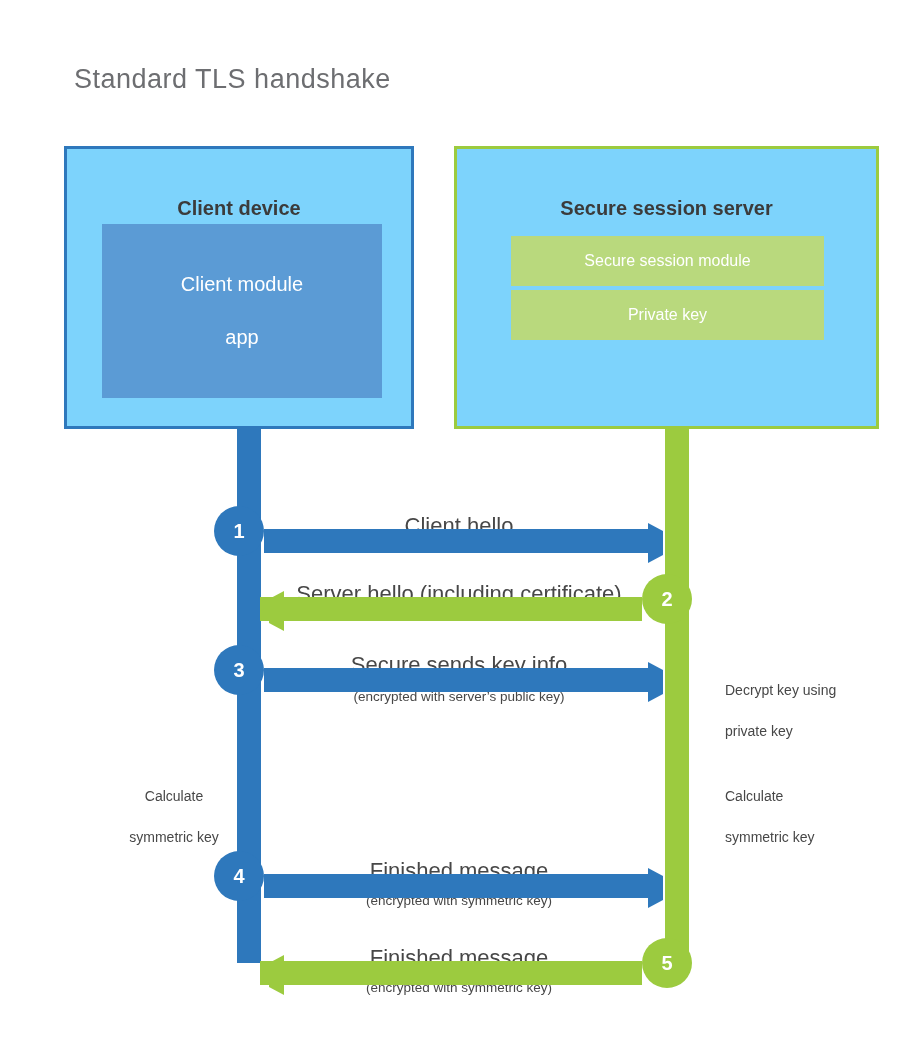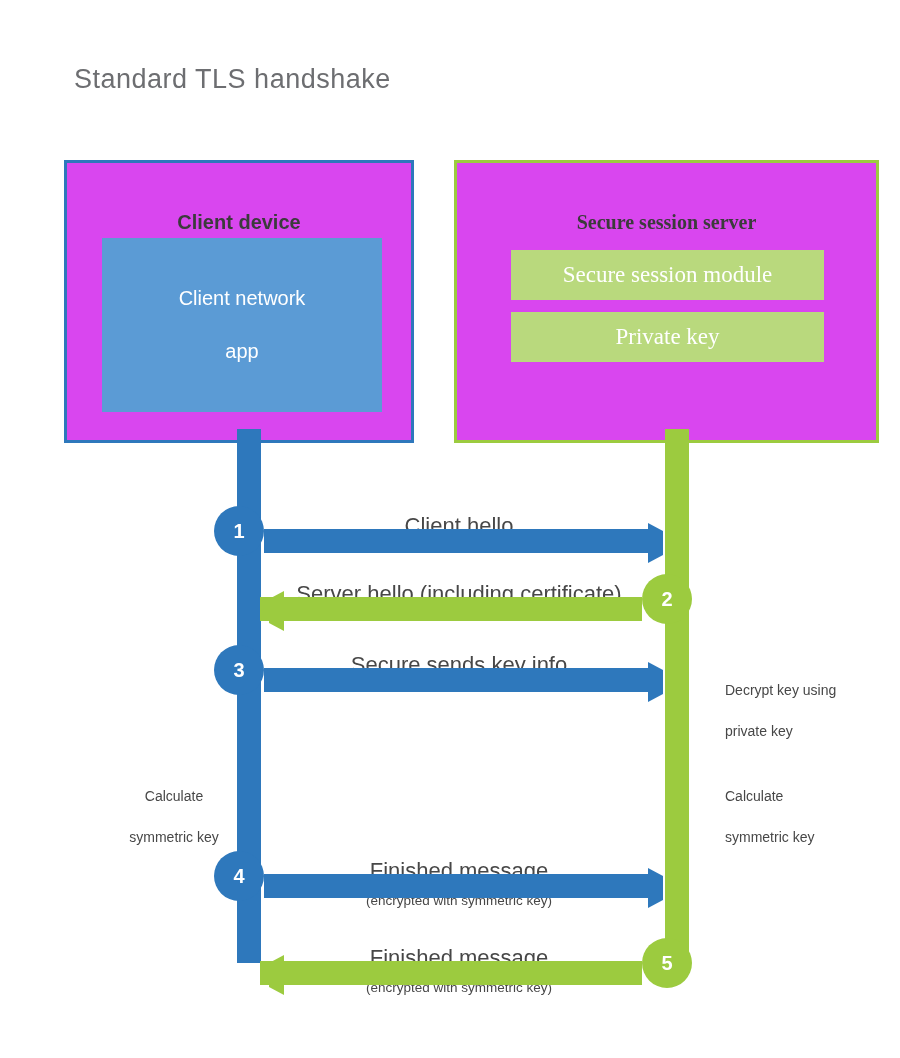"Client device" .entity-box { background: #d946ef -> #7dd3fc; top: 136px -> 122px }
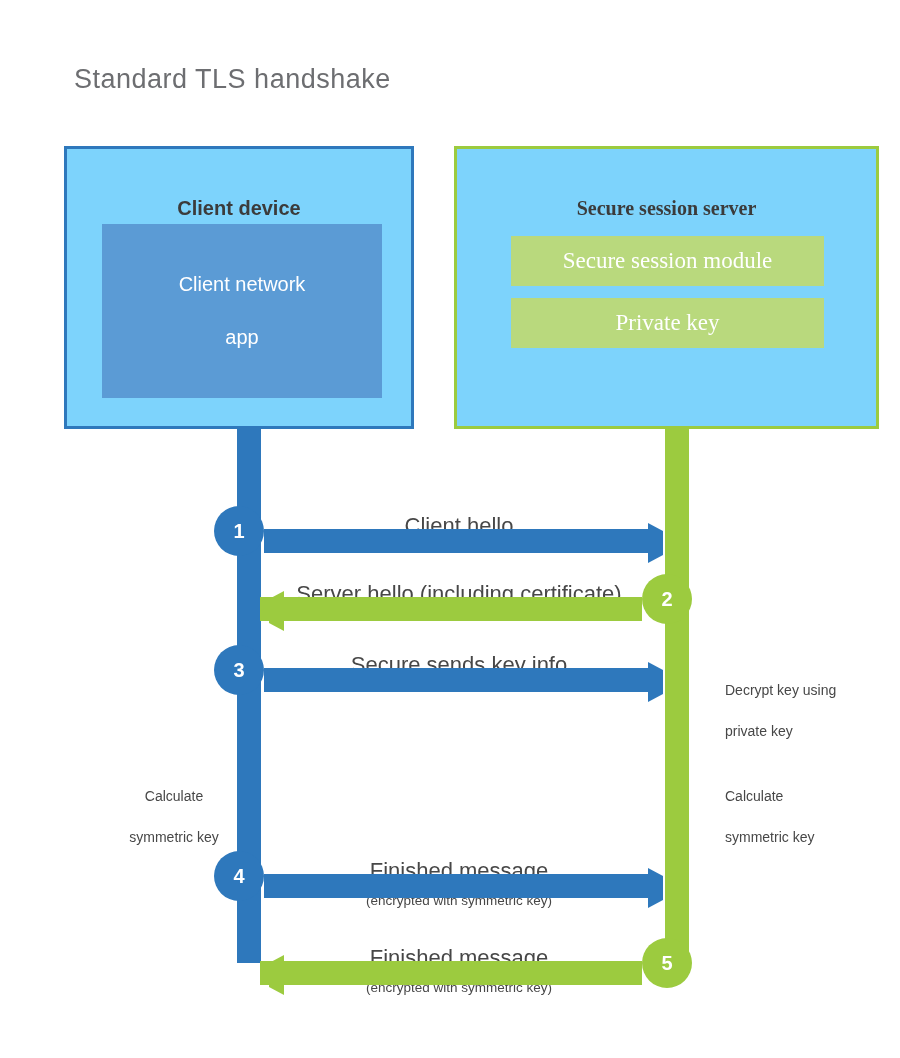"Secure session server" .server-box { font-family: Liberation Serif, serif -> none }
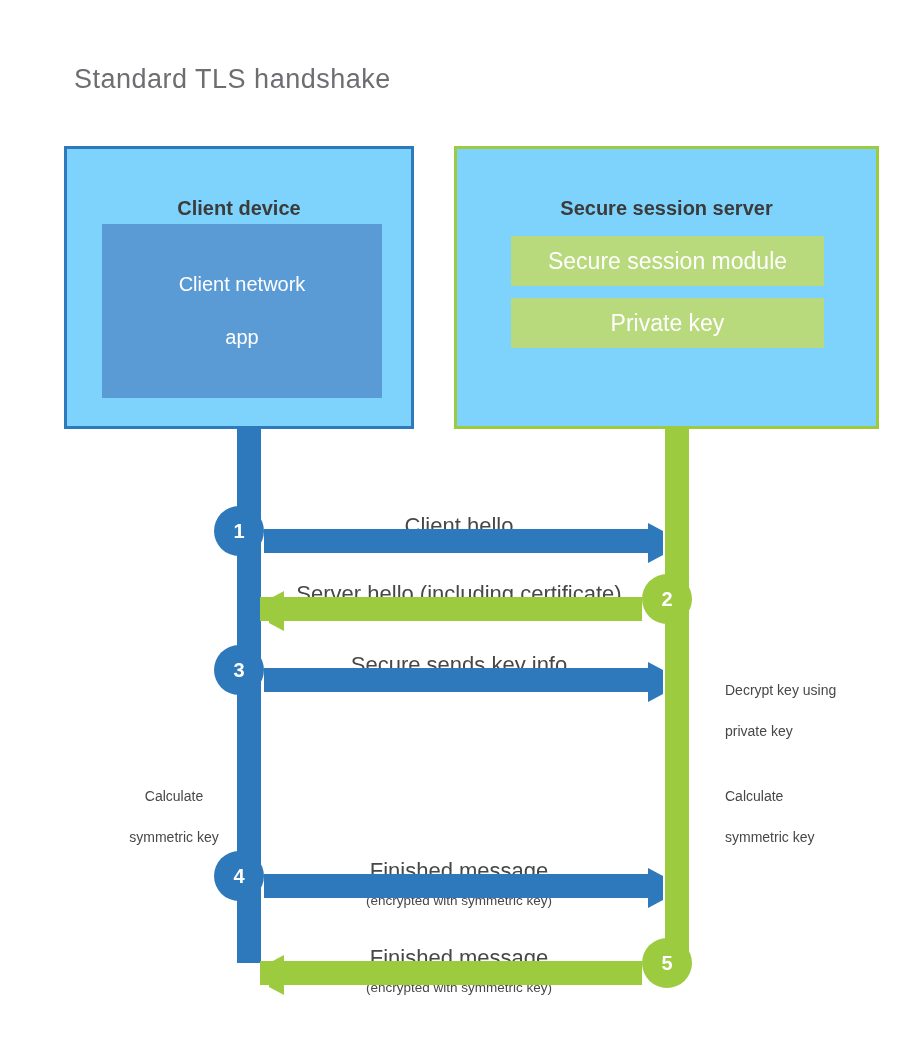"Secure session module" .server-bar { font-size: 23px -> 16px; margin-bottom: 12px -> 4px }
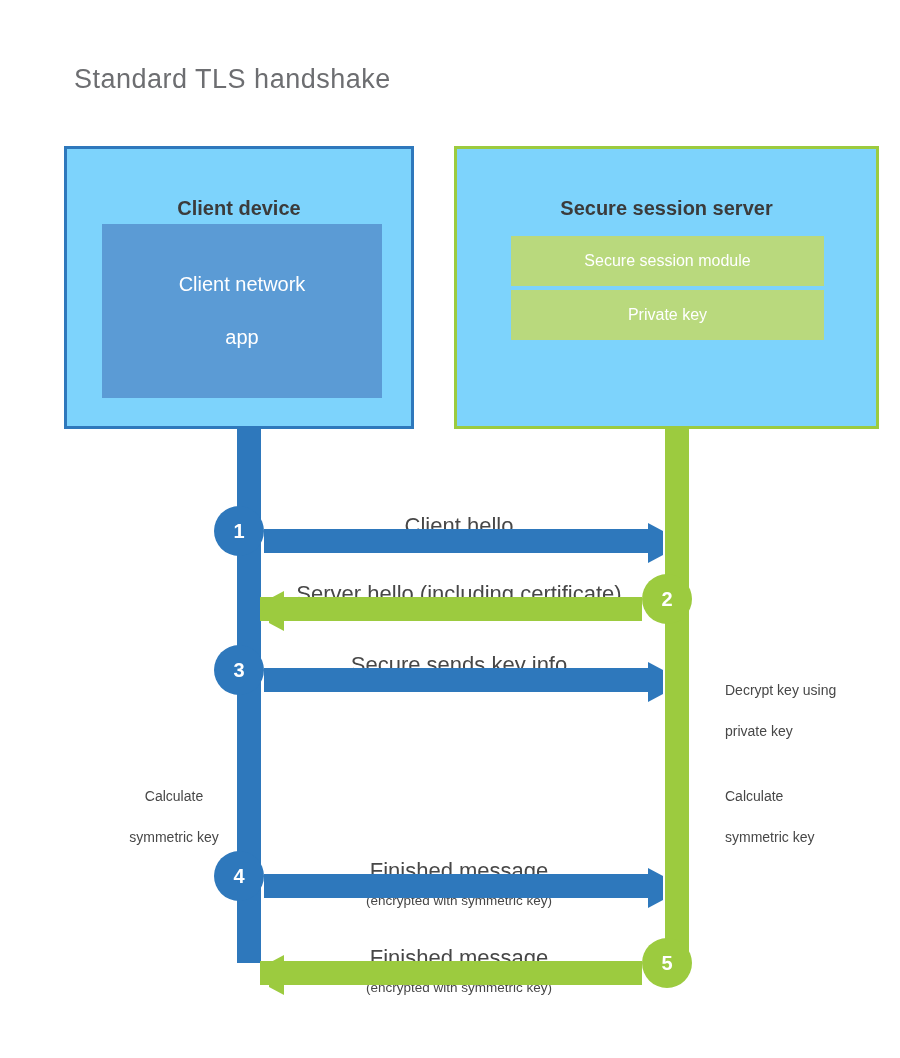"Client network" span { text: network -> module }
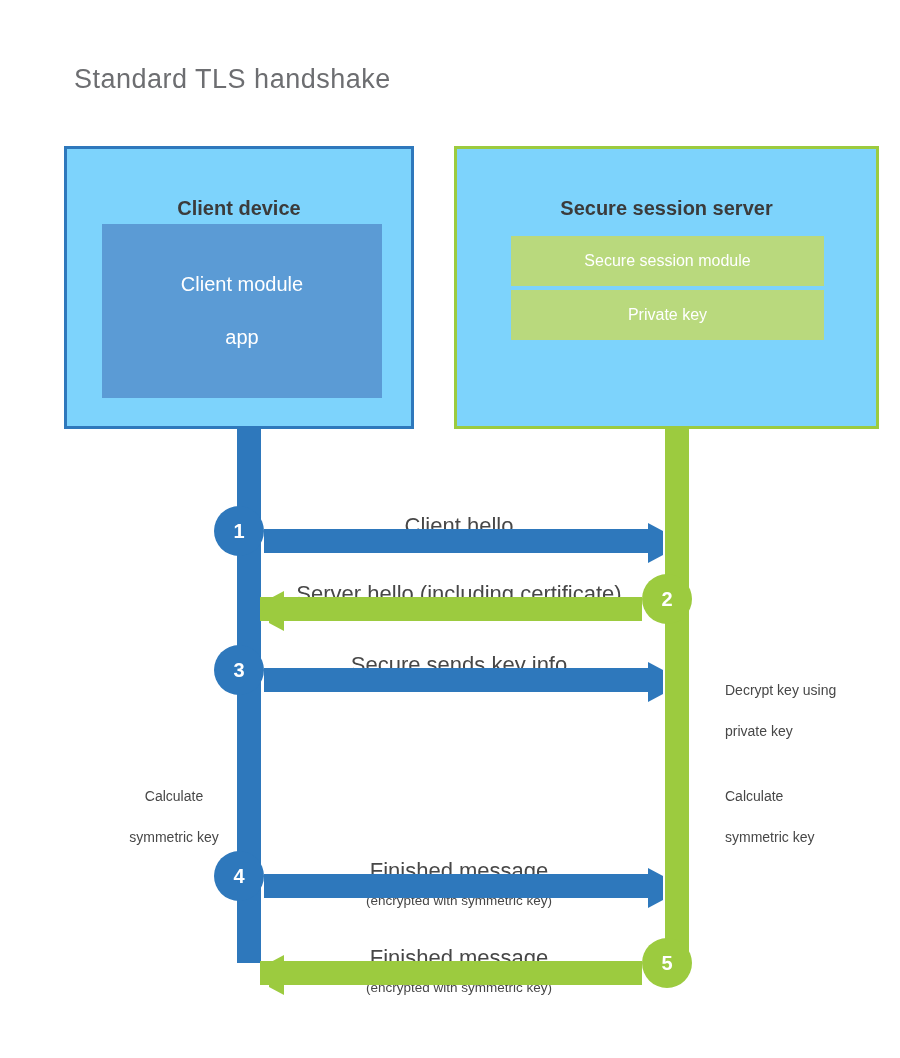"(encrypted with server’s public key)" div.msg-sublabel { html: none -> <div>(encrypted with server’s public key)</div> }
